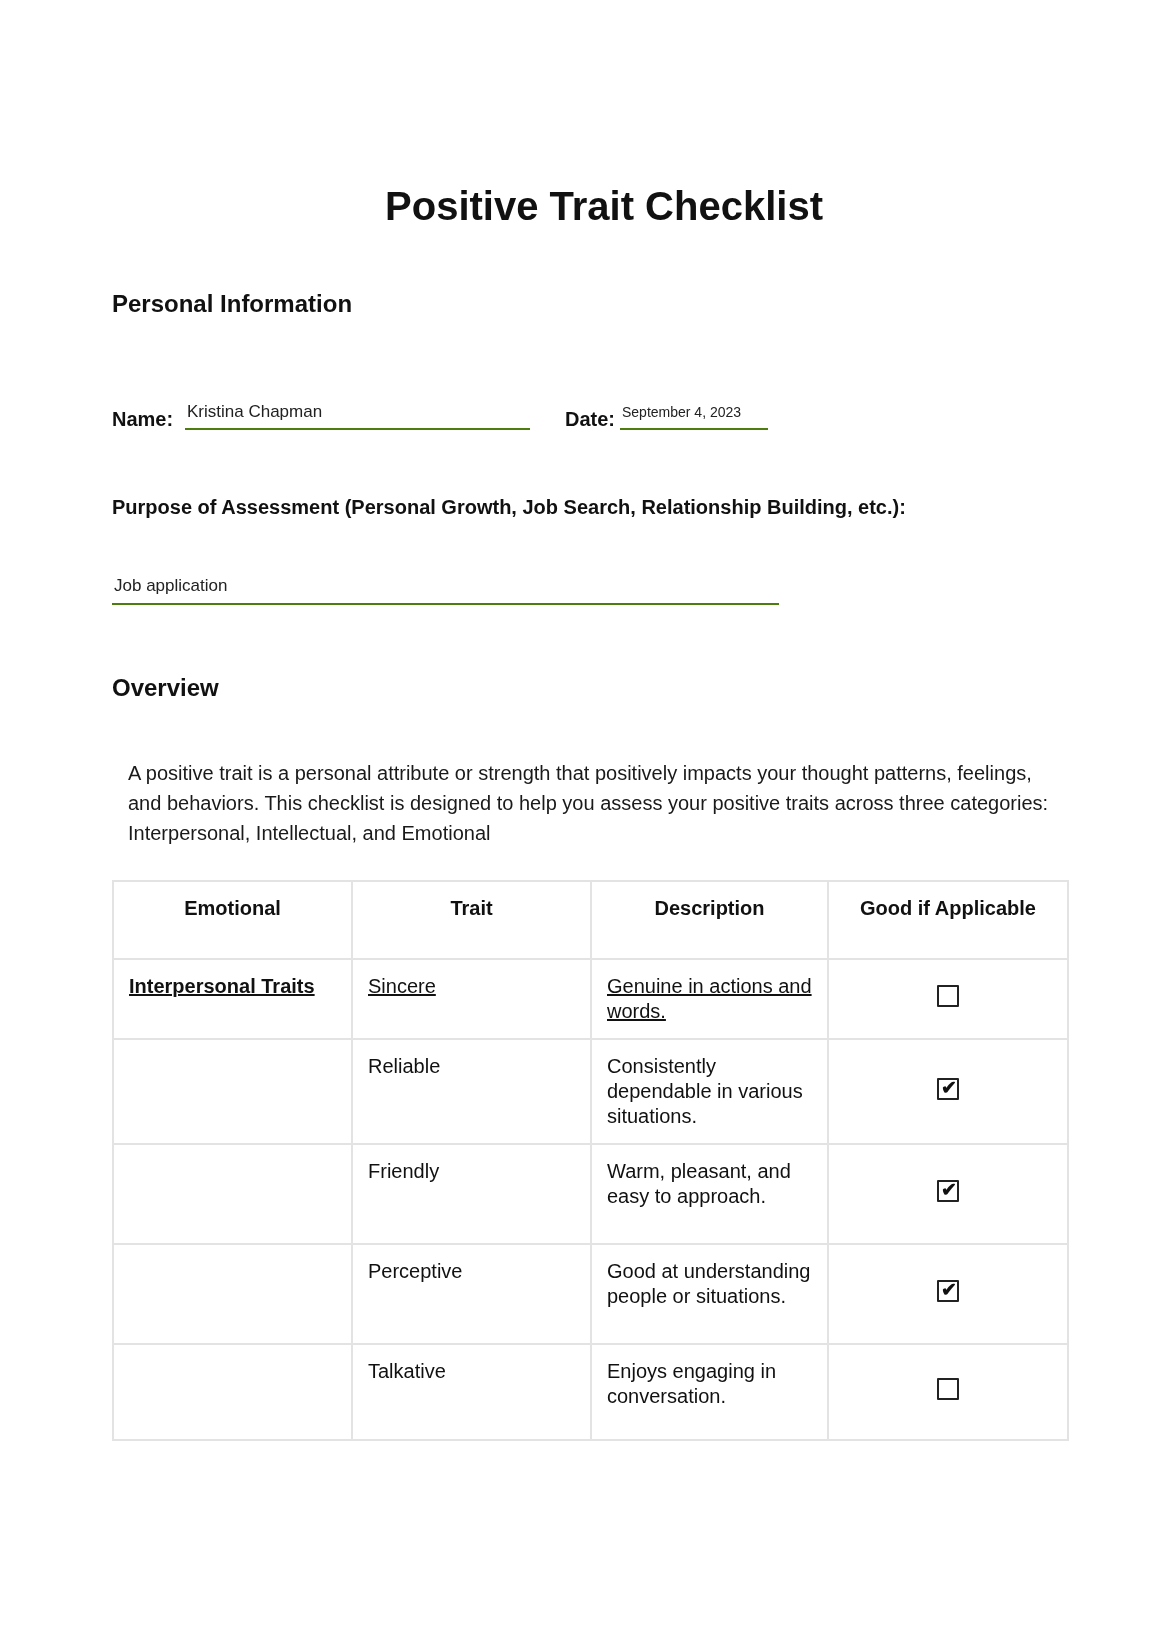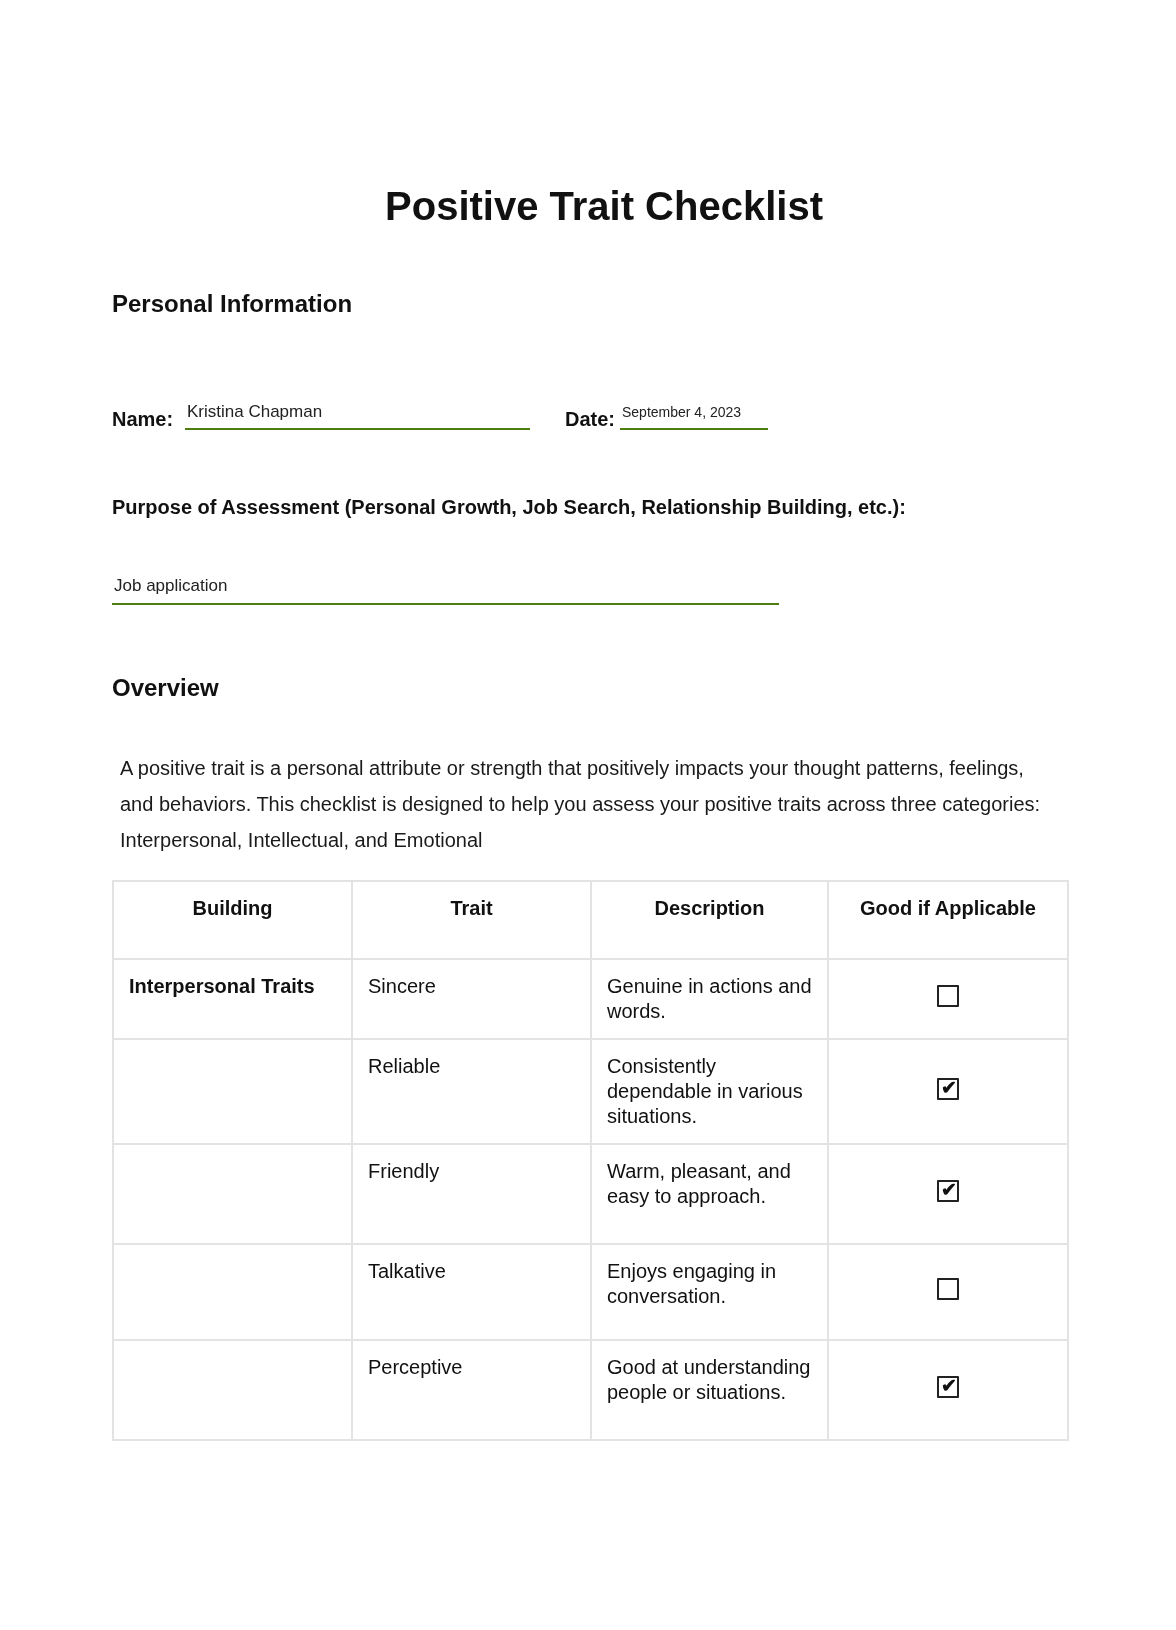"A positive trait is a" .overview { line-height: 36px -> 30px; margin: 8px -> 16px }
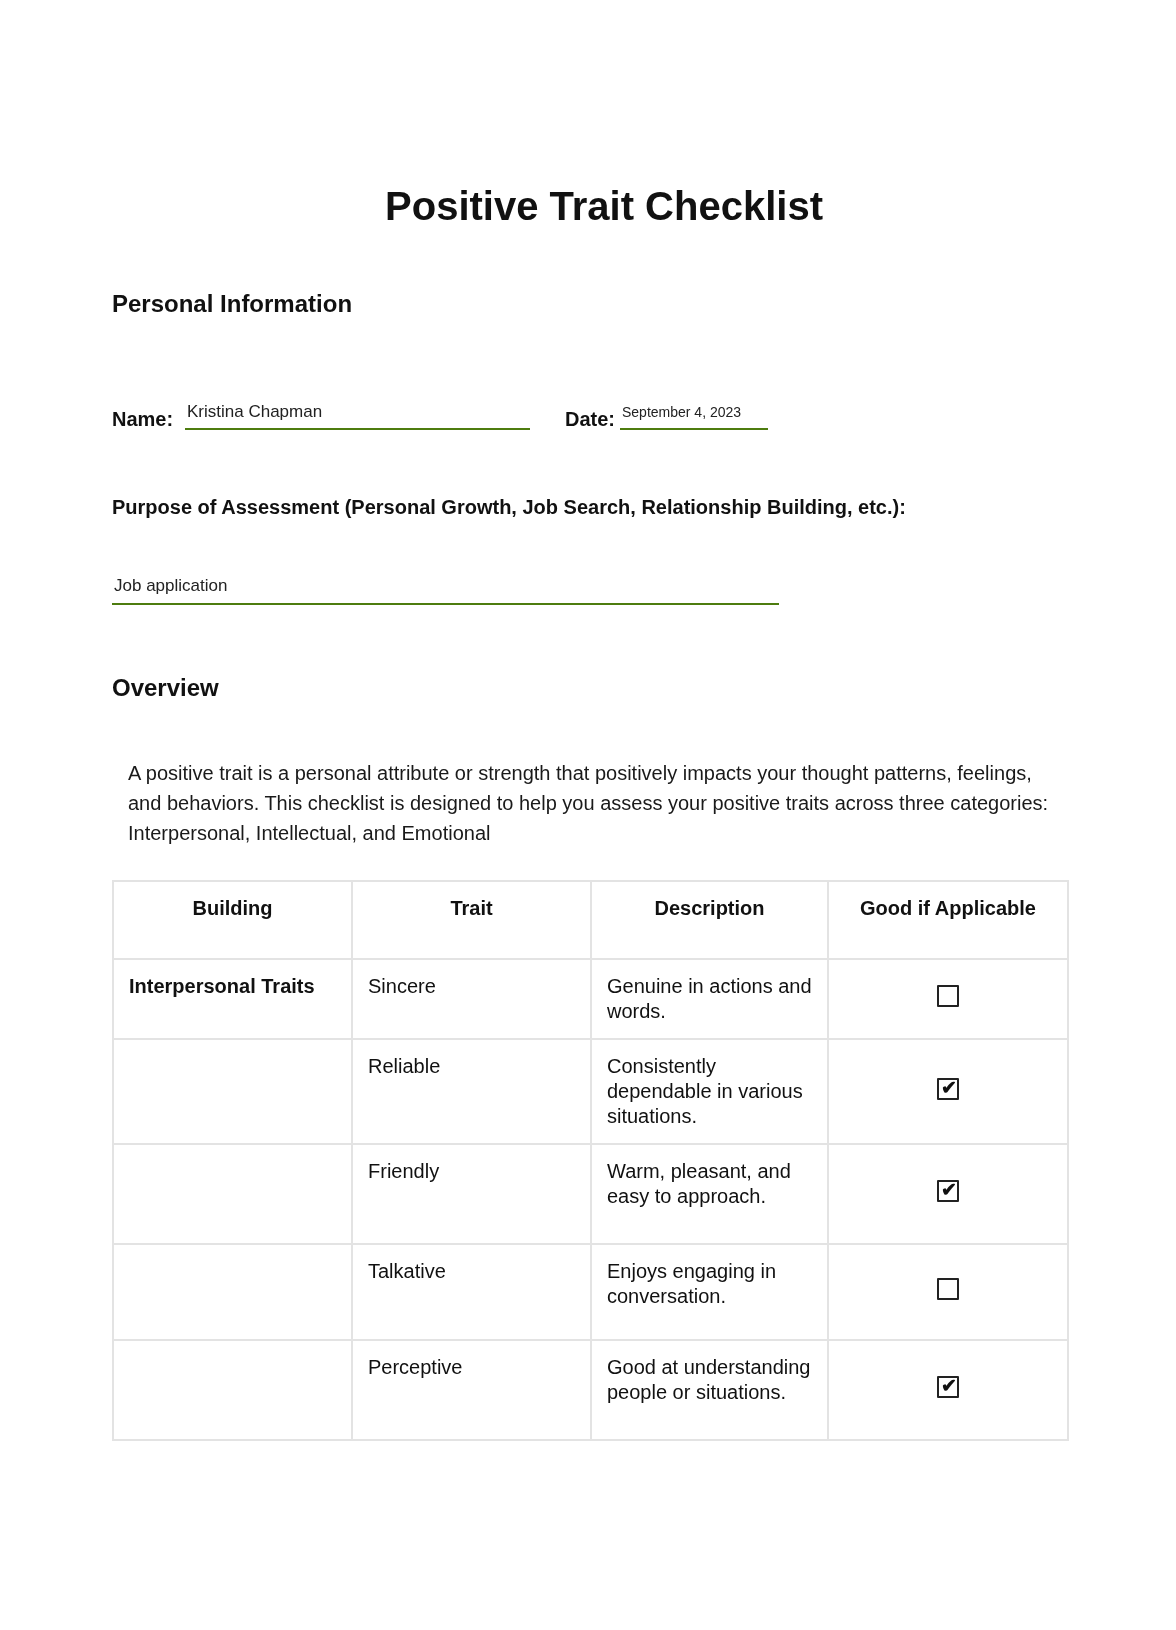"Building" th { text: Building -> Emotional }
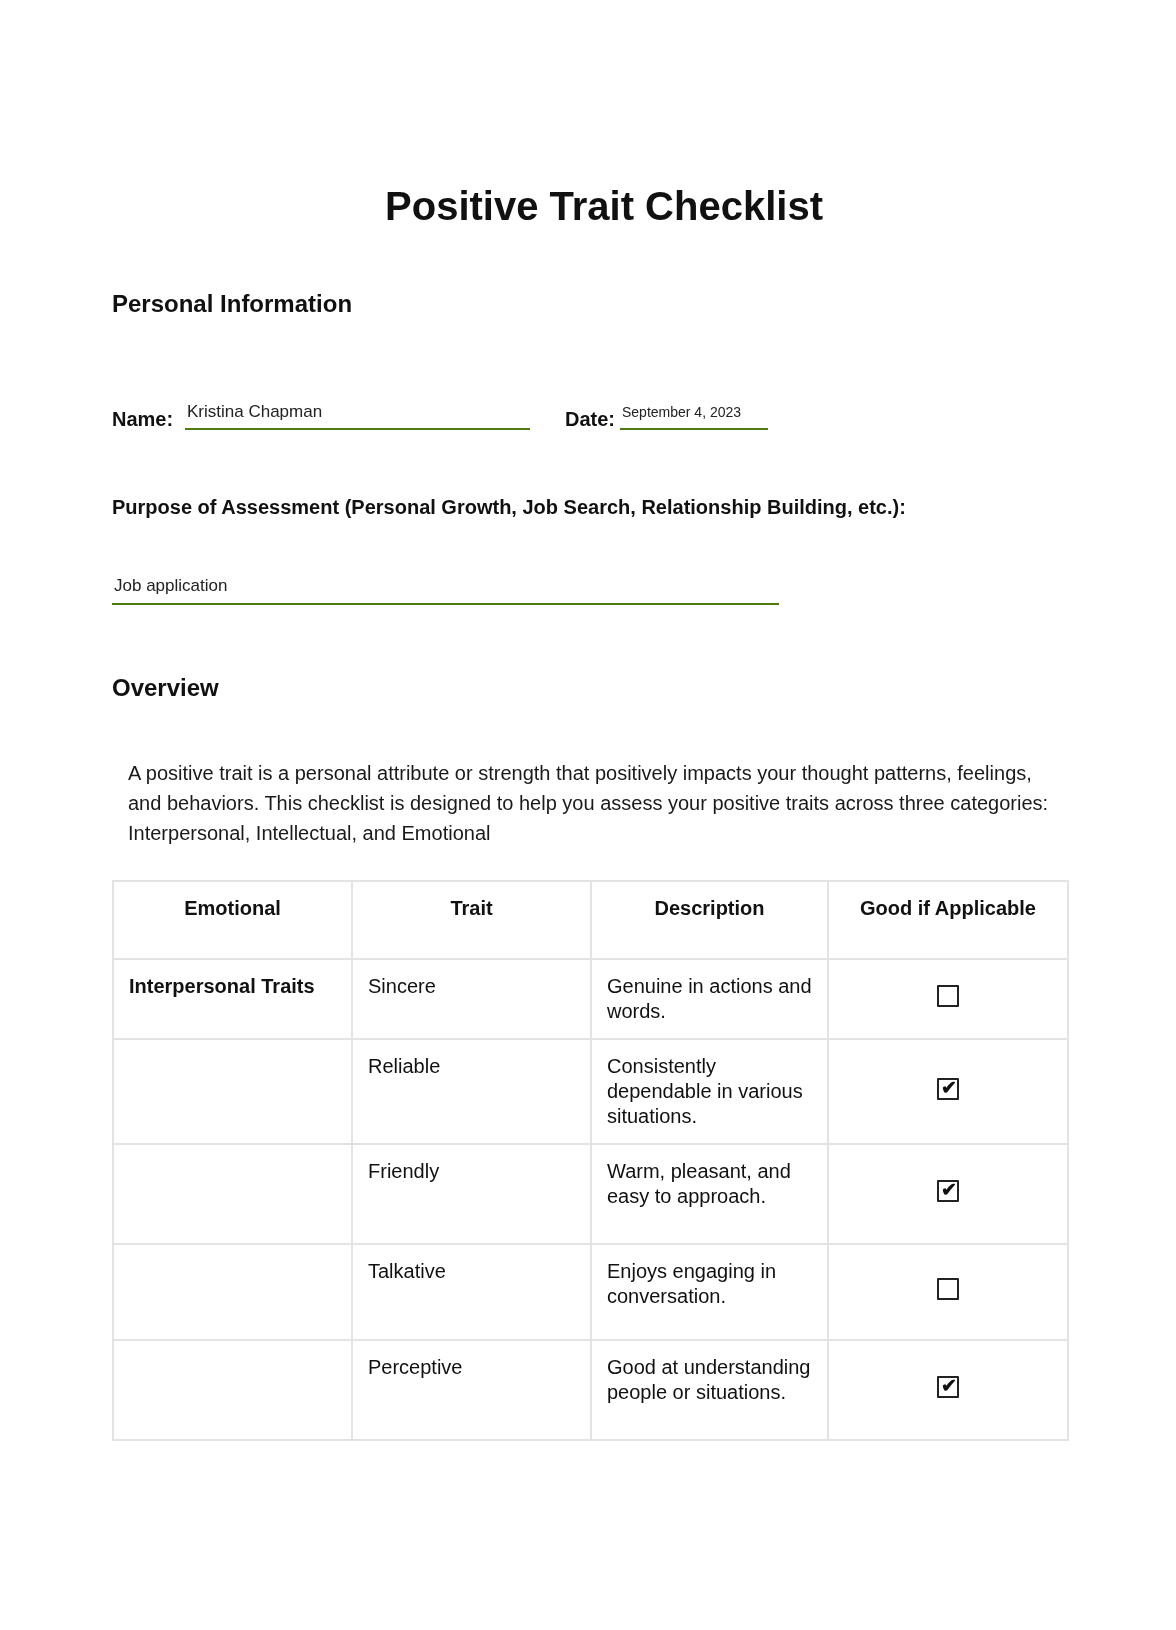"Interpersonal Traits" tr { text-decoration: none -> underline }
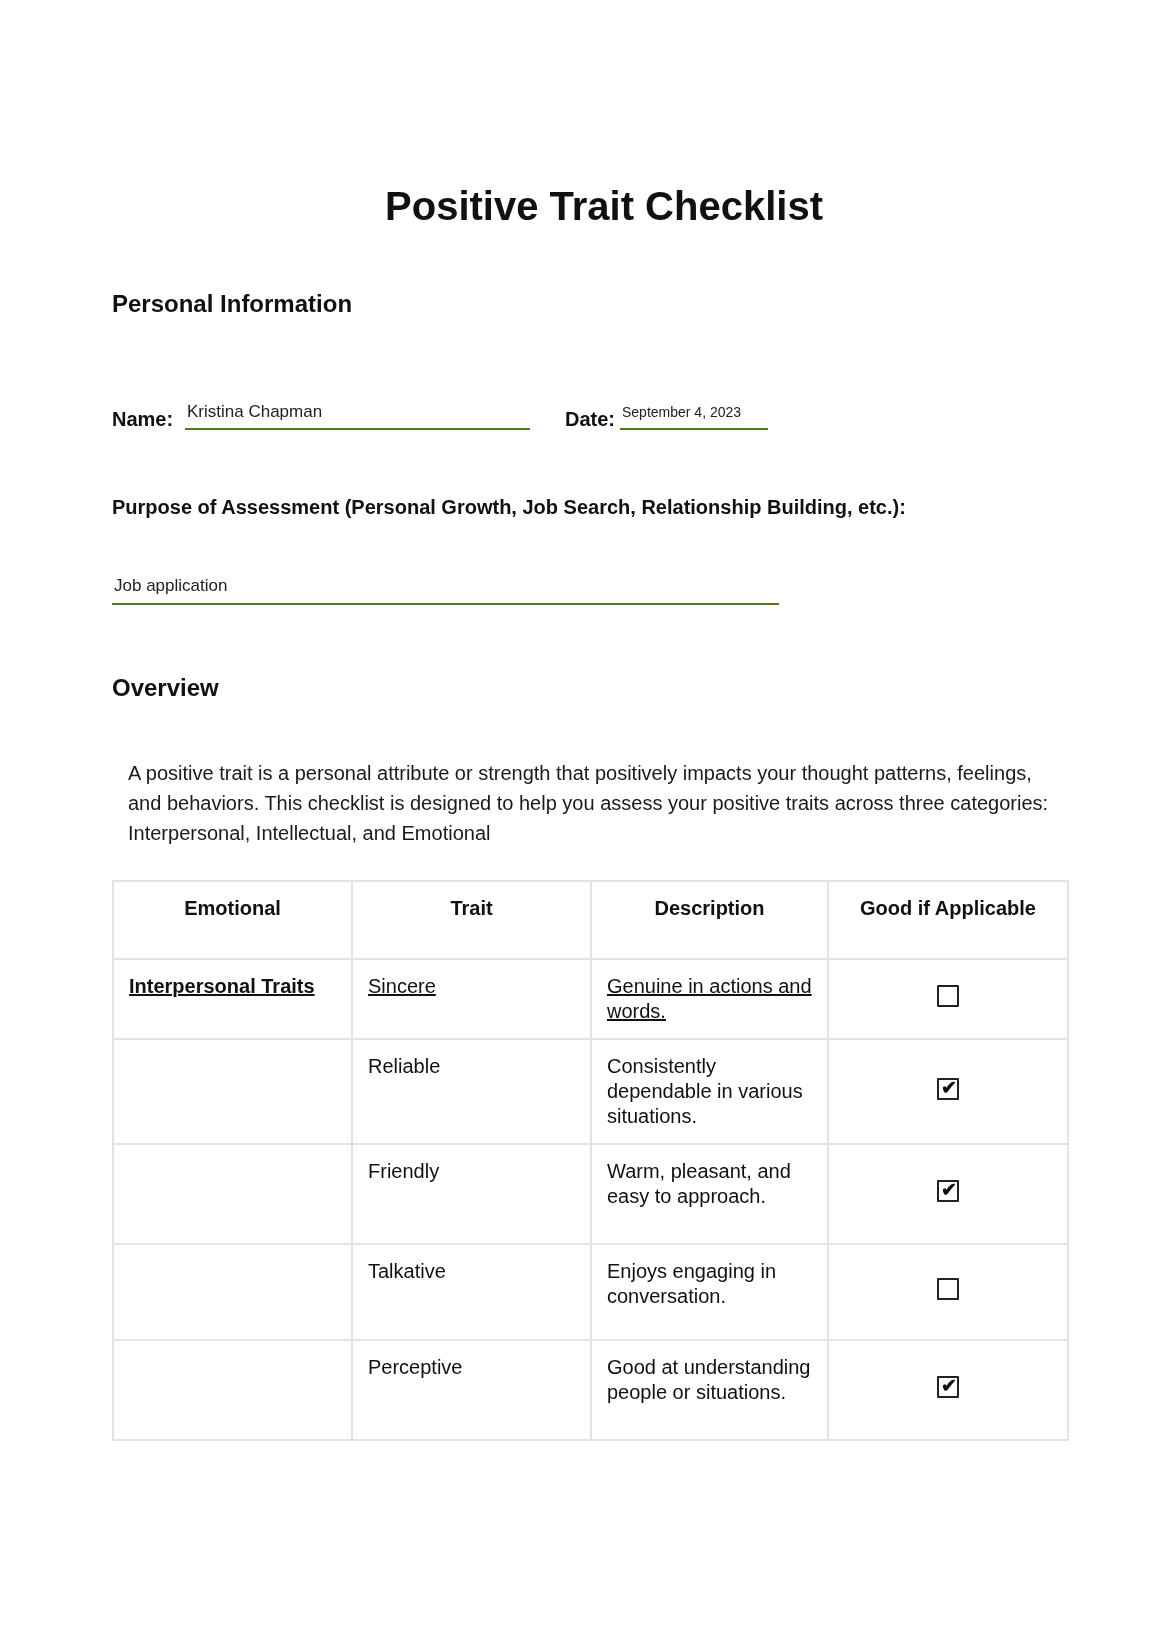"Talkative" tr { order: before "Perceptive" -> after "Perceptive" }
